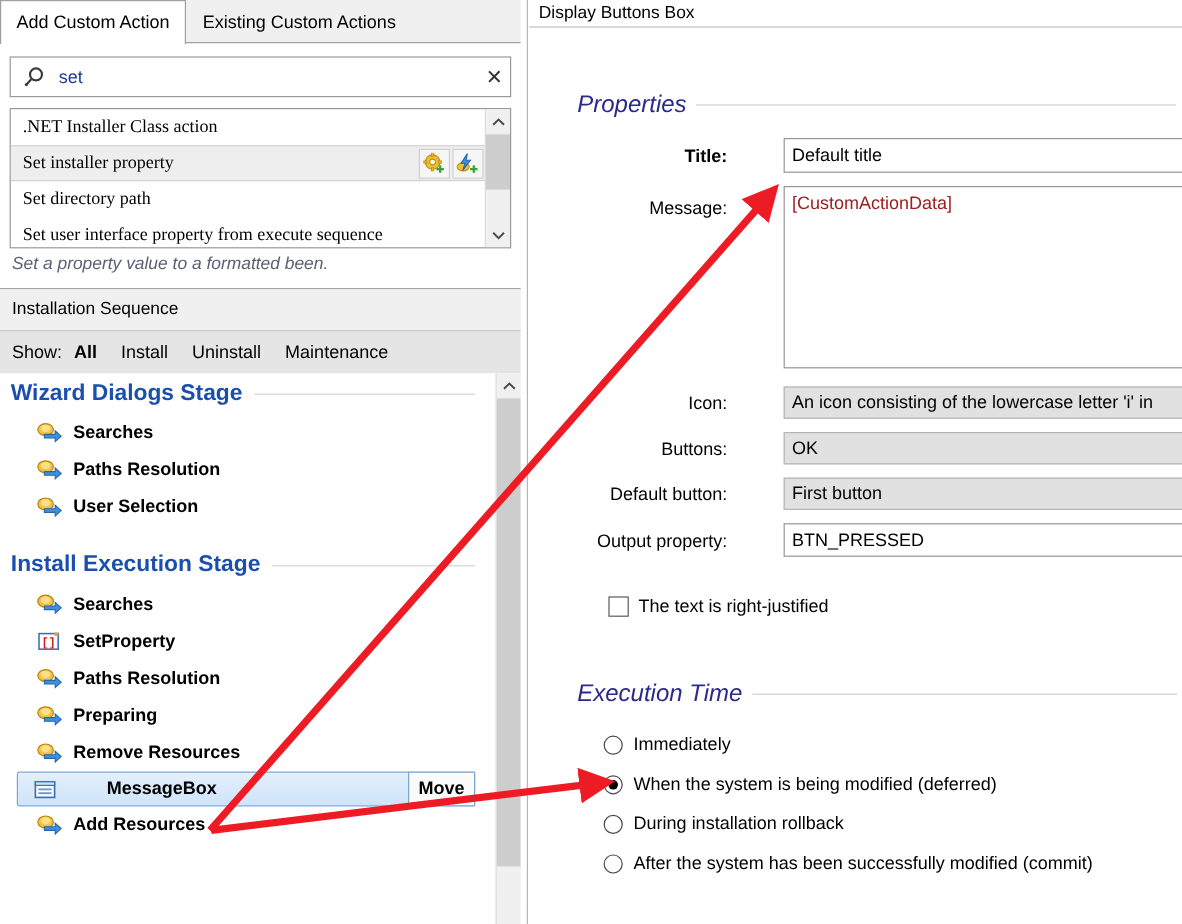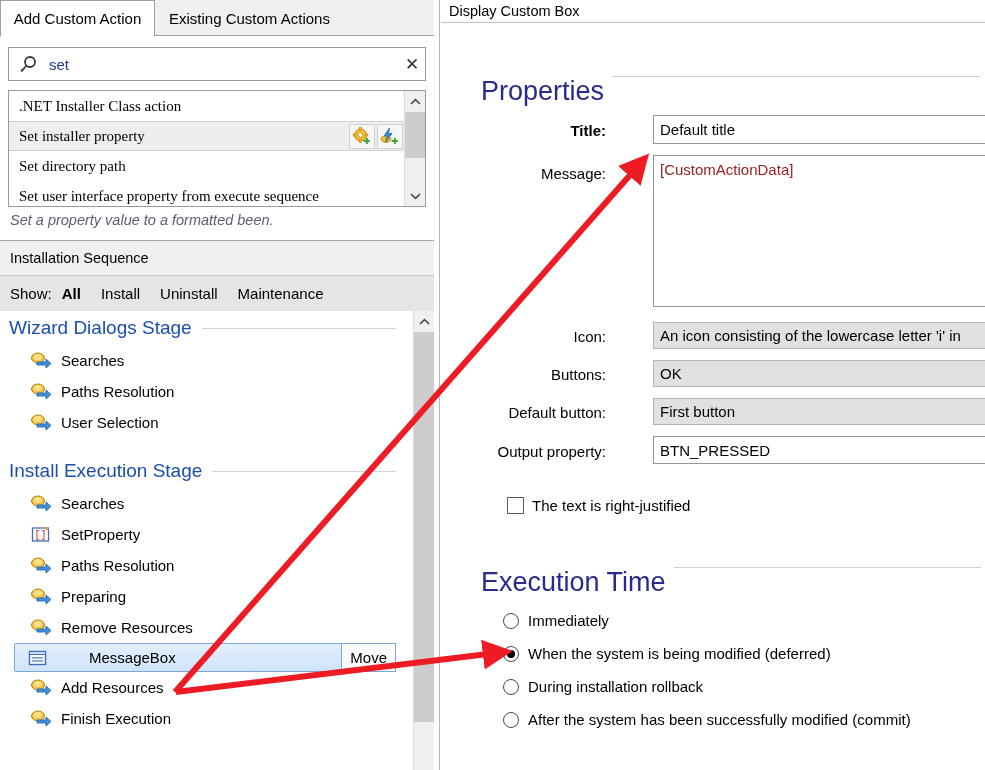"Display Custom Box" div { text: Custom -> Buttons }
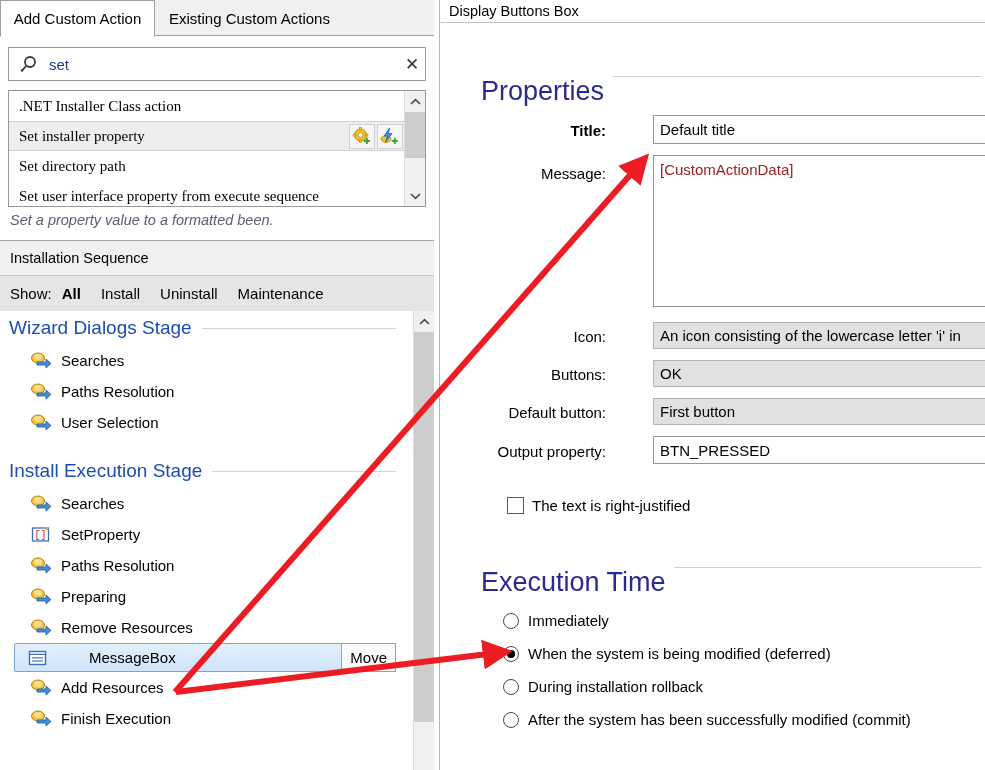"Properties" .section-header { align-items: flex-start -> center; font-size: 27px -> 20px; font-style: none -> italic }
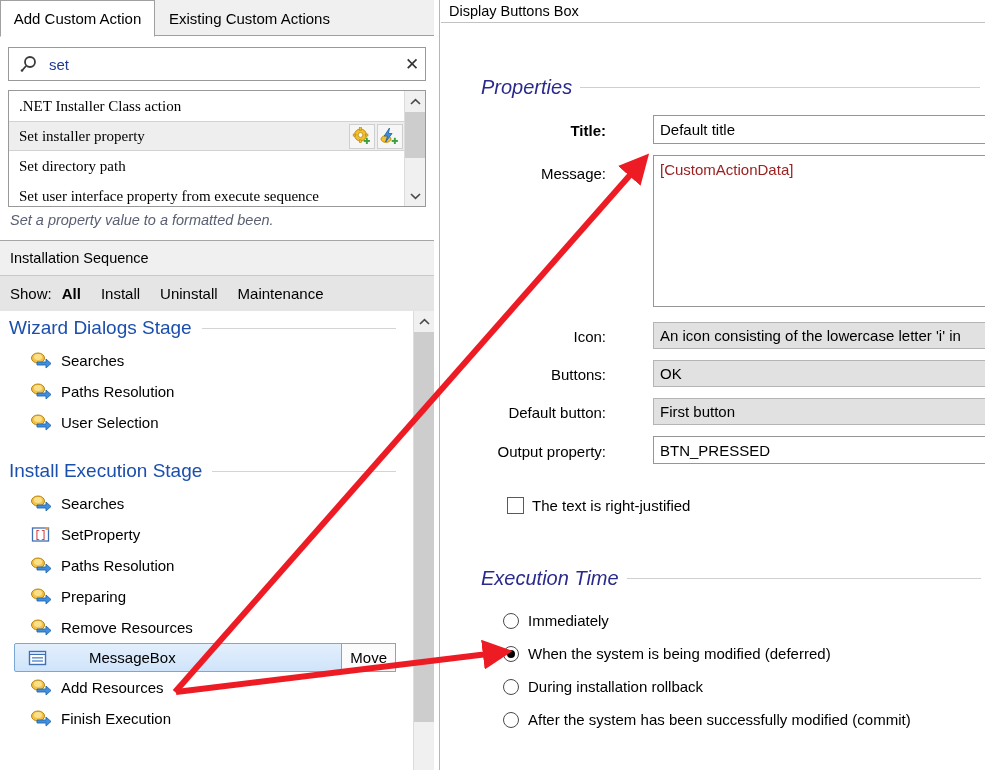"Wizard Dialogs Stage" #seq-list { font-weight: none -> bold }
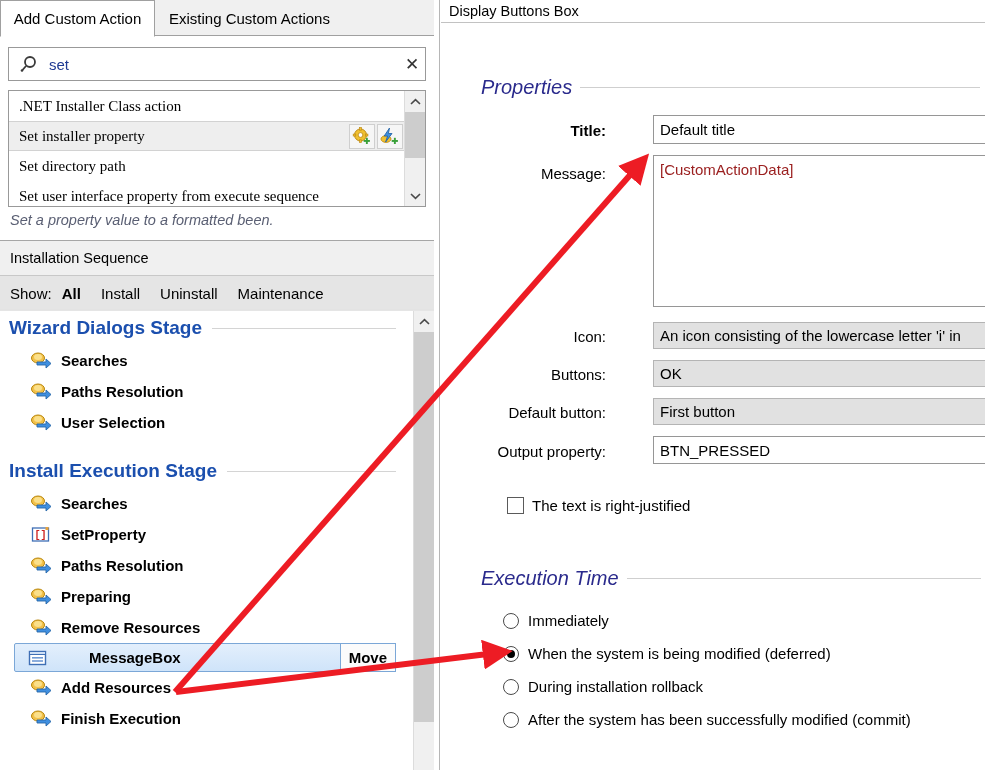"Finish Execution" div.seq-item { html: <div> <span><svg> <ellipse></ellipse> <ellipse></ellipse> <path></path> </svg></span> <span>Finish Execution</span> </div> -> none }
